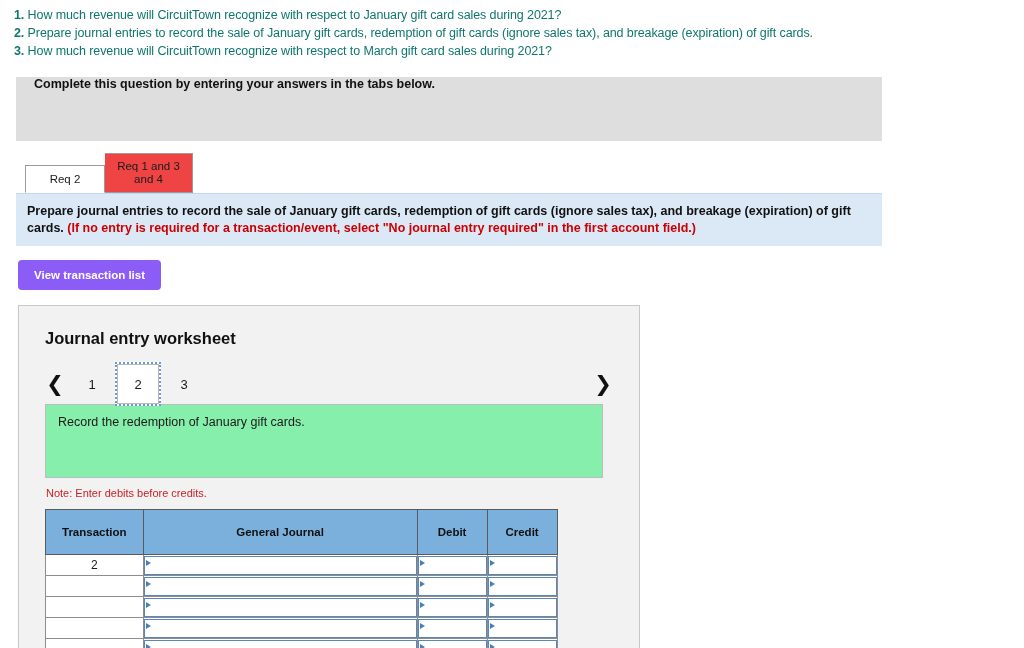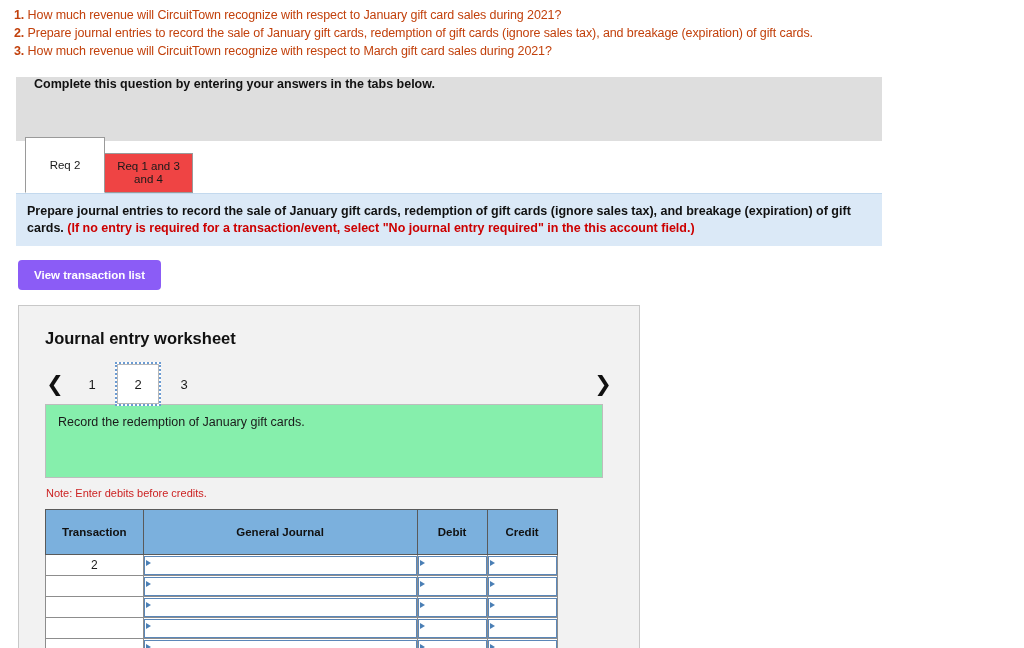"1. How much revenue will" .question-line { color: #c2410c -> #0f766e }
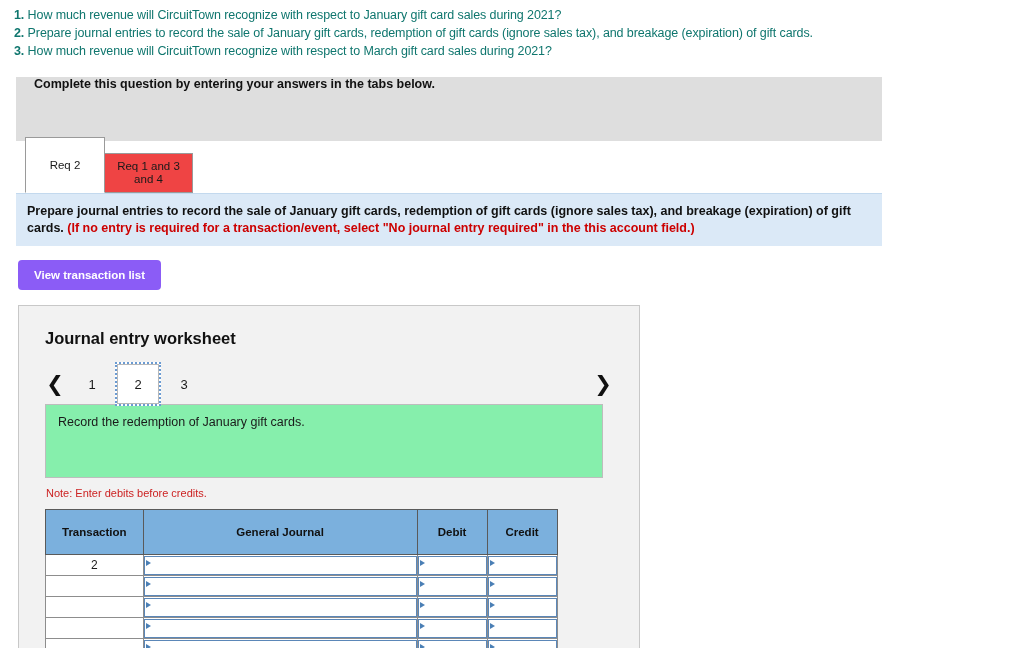"Req 2" .tab-active { height: 56px -> 28px }
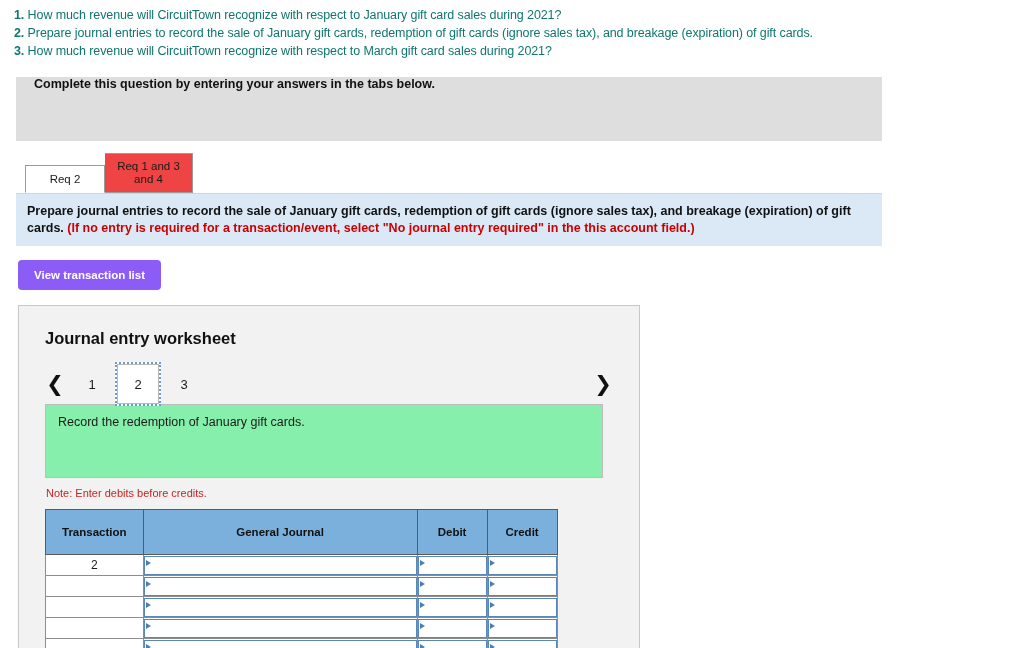"(If no entry is required" span.red-note { text: this -> first }
